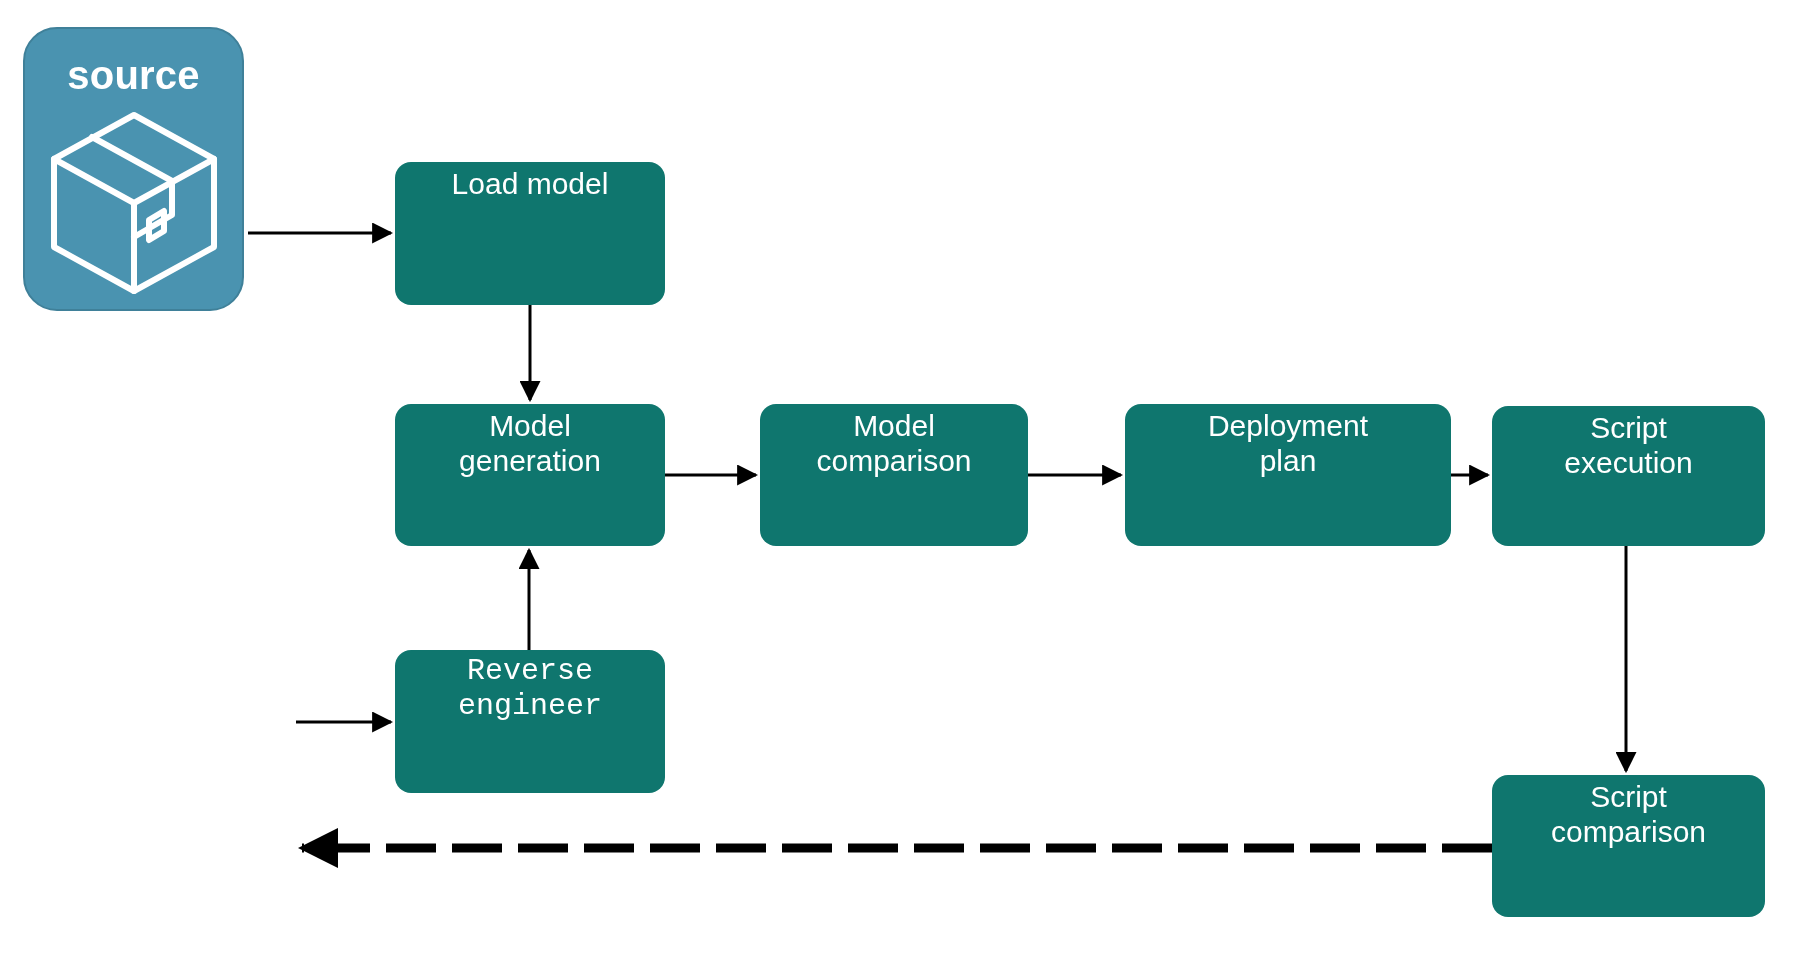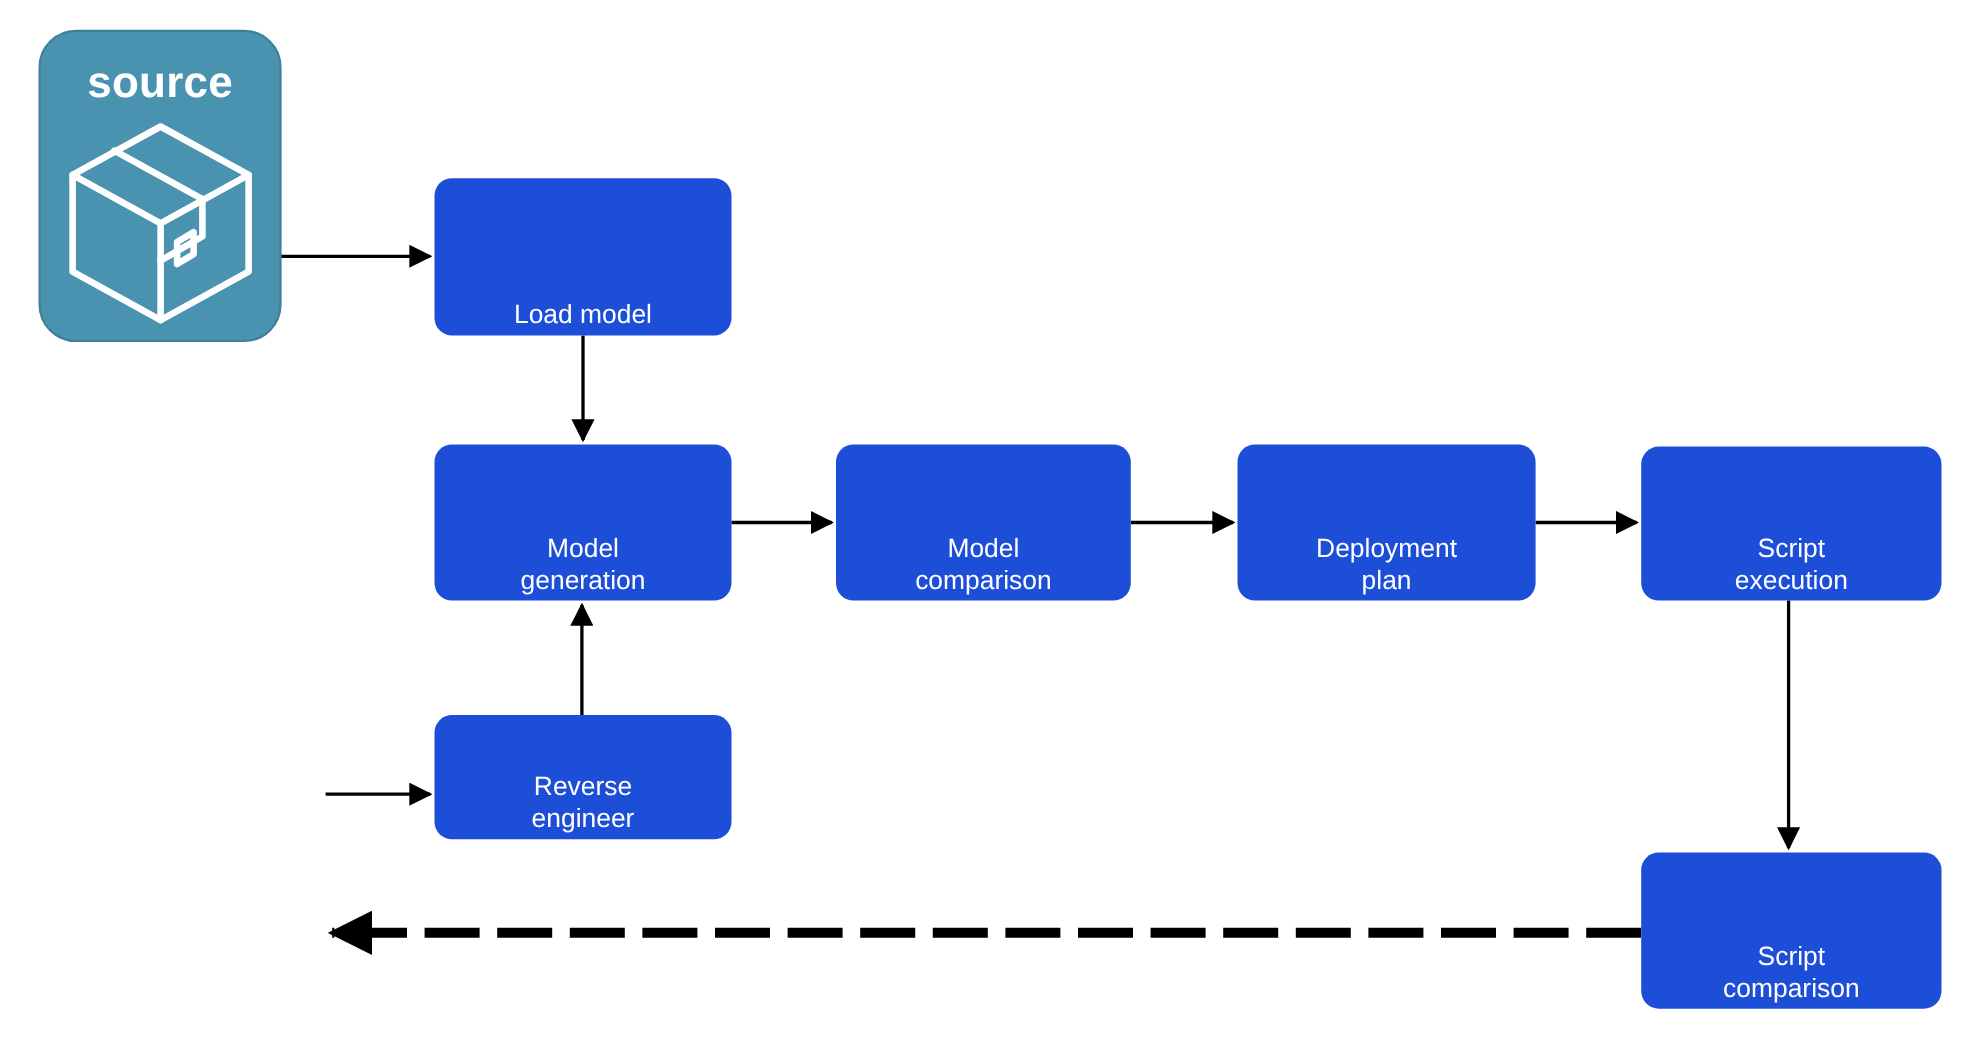"source" div.endpoint { left: 35px -> 23px }
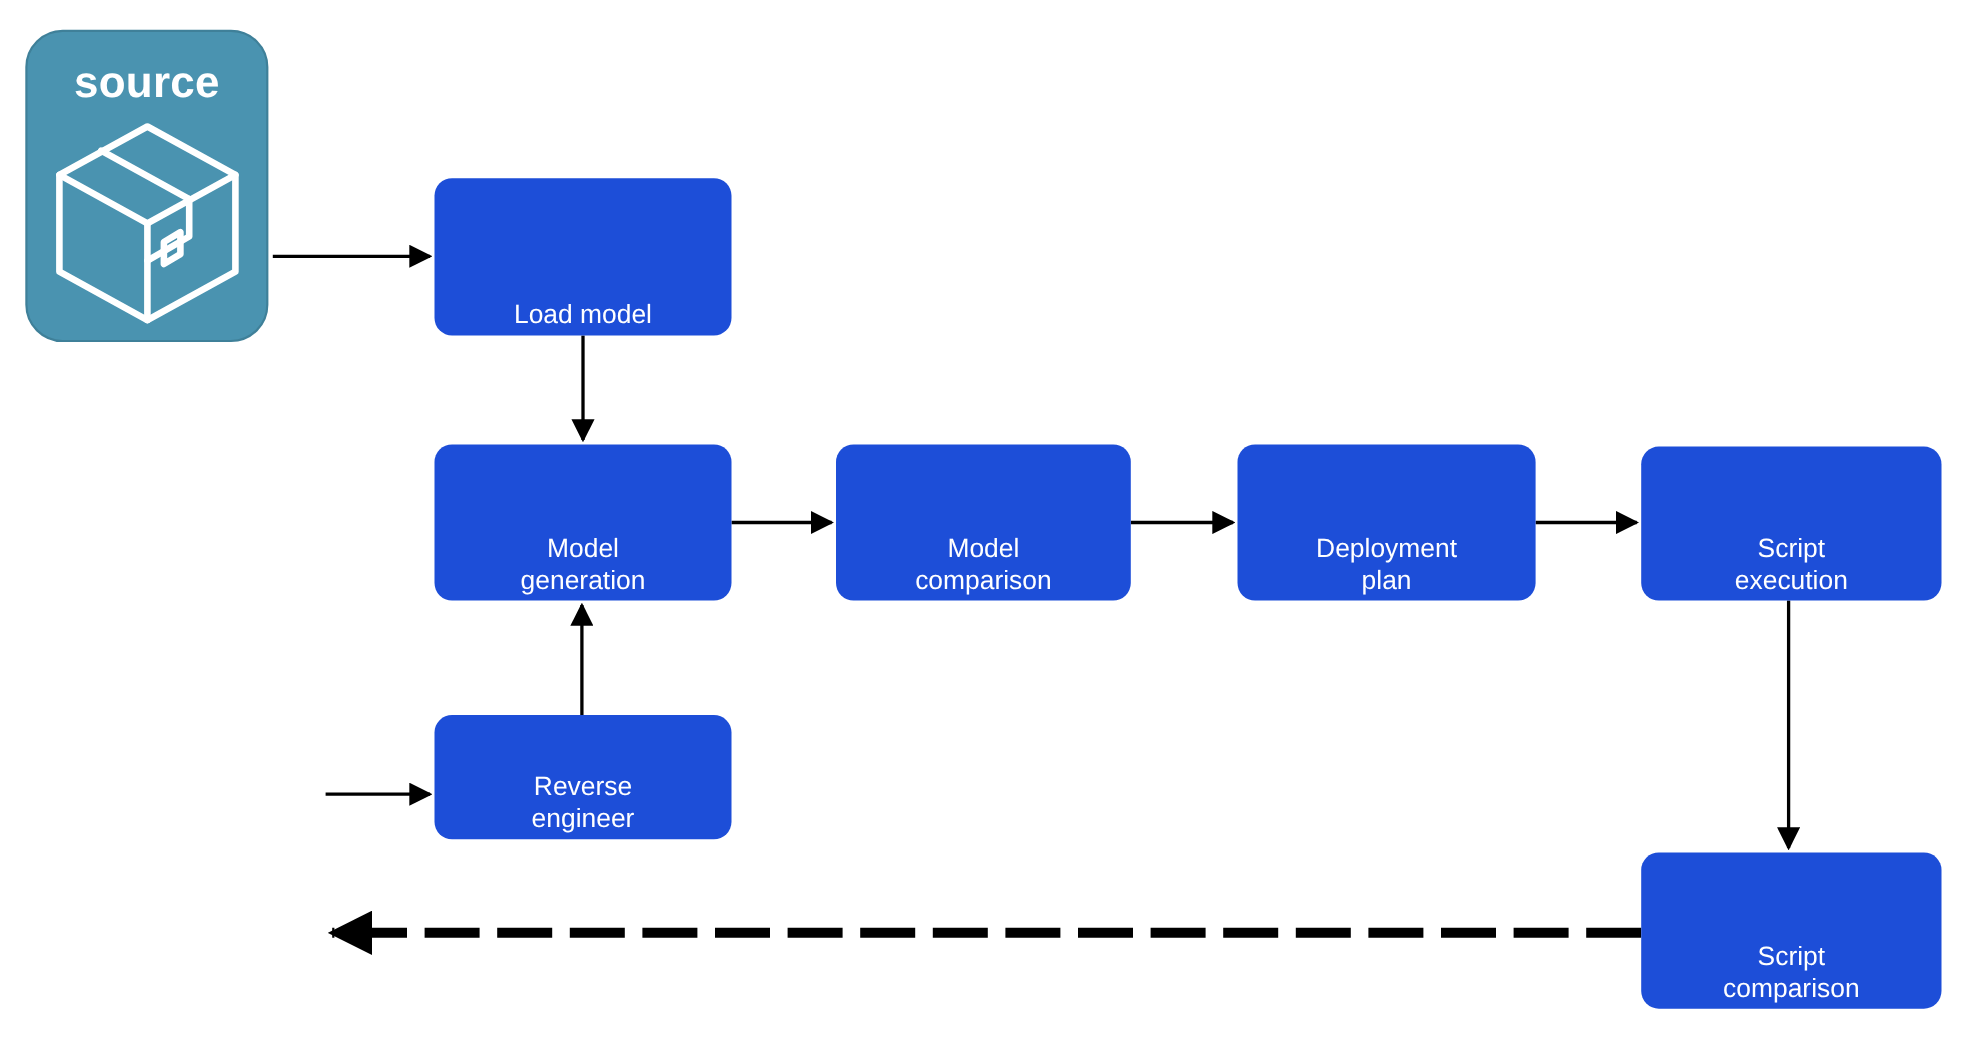"Load model" .node { align-items: flex-end -> flex-start; background: #1d4ed8 -> #0f766e; font-size: 24px -> 30px }
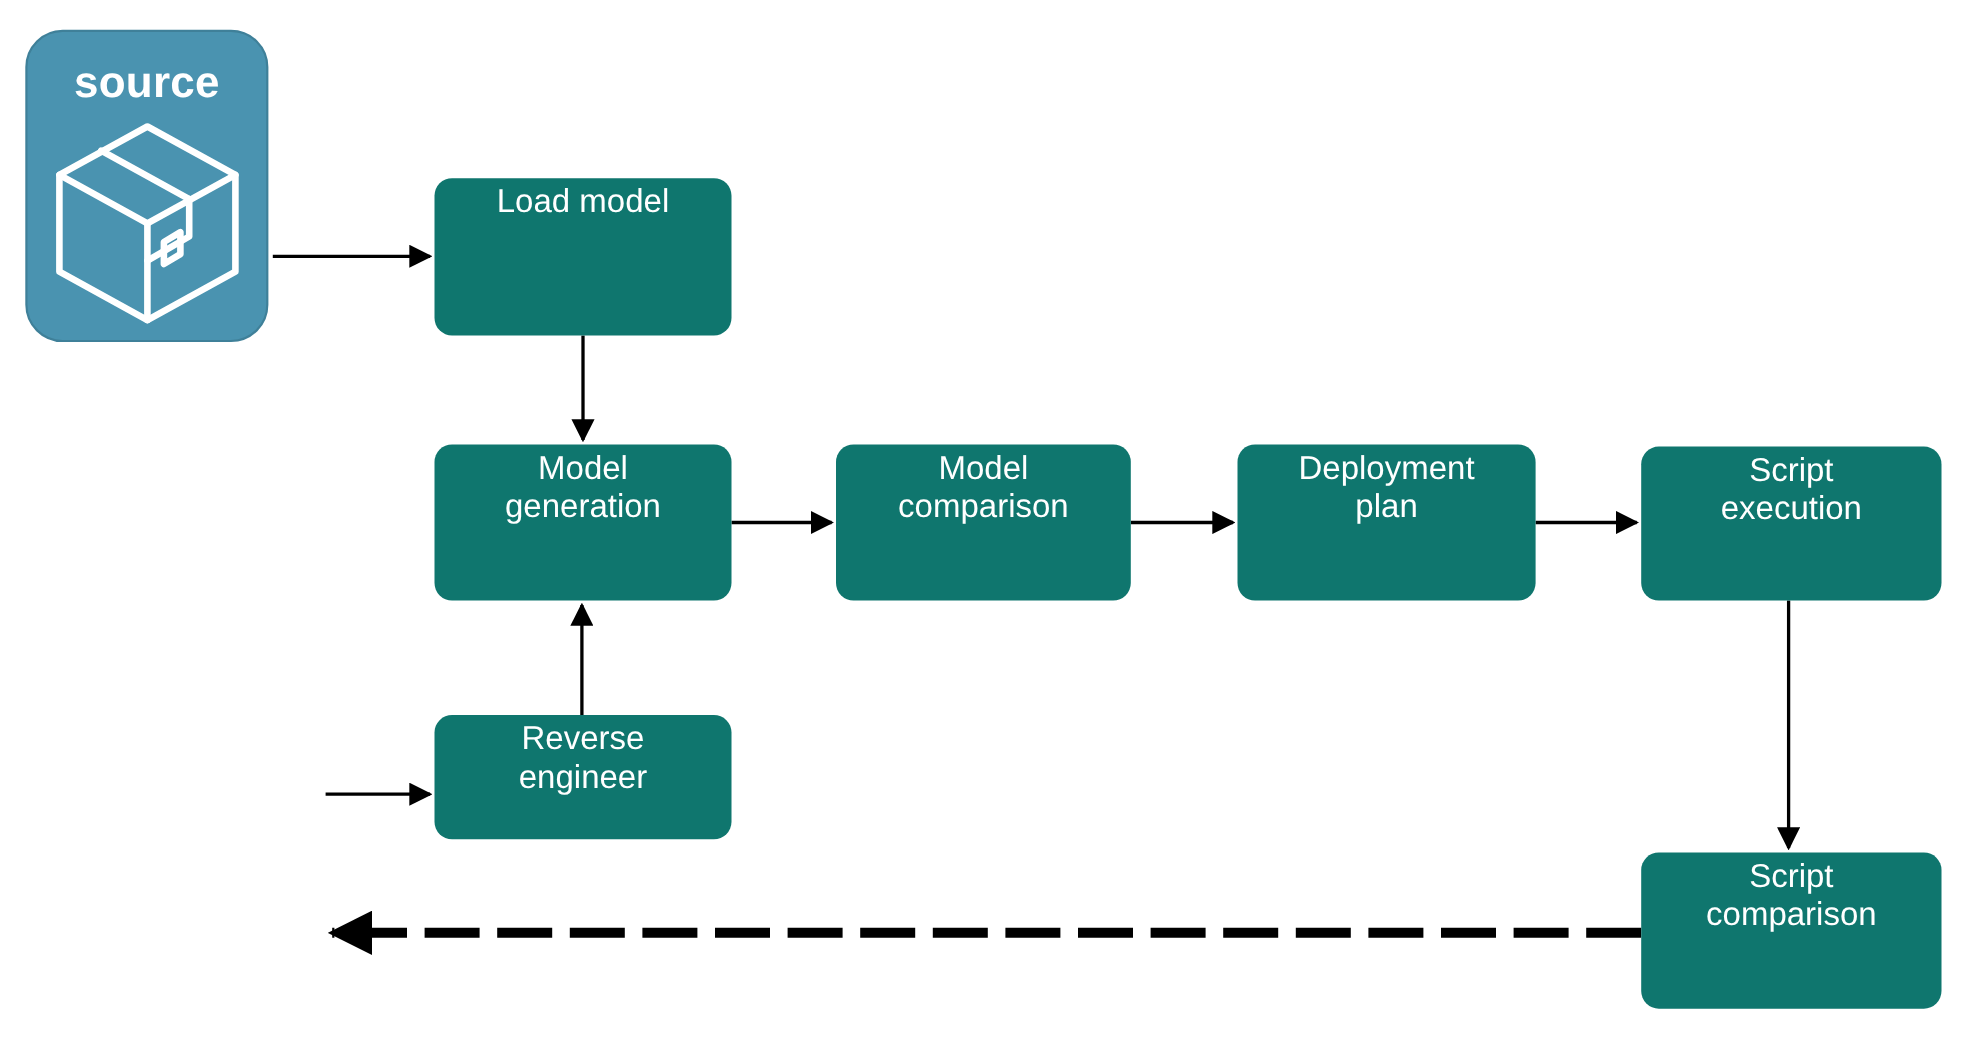"Deployment" div.node { width: 271px -> 326px }
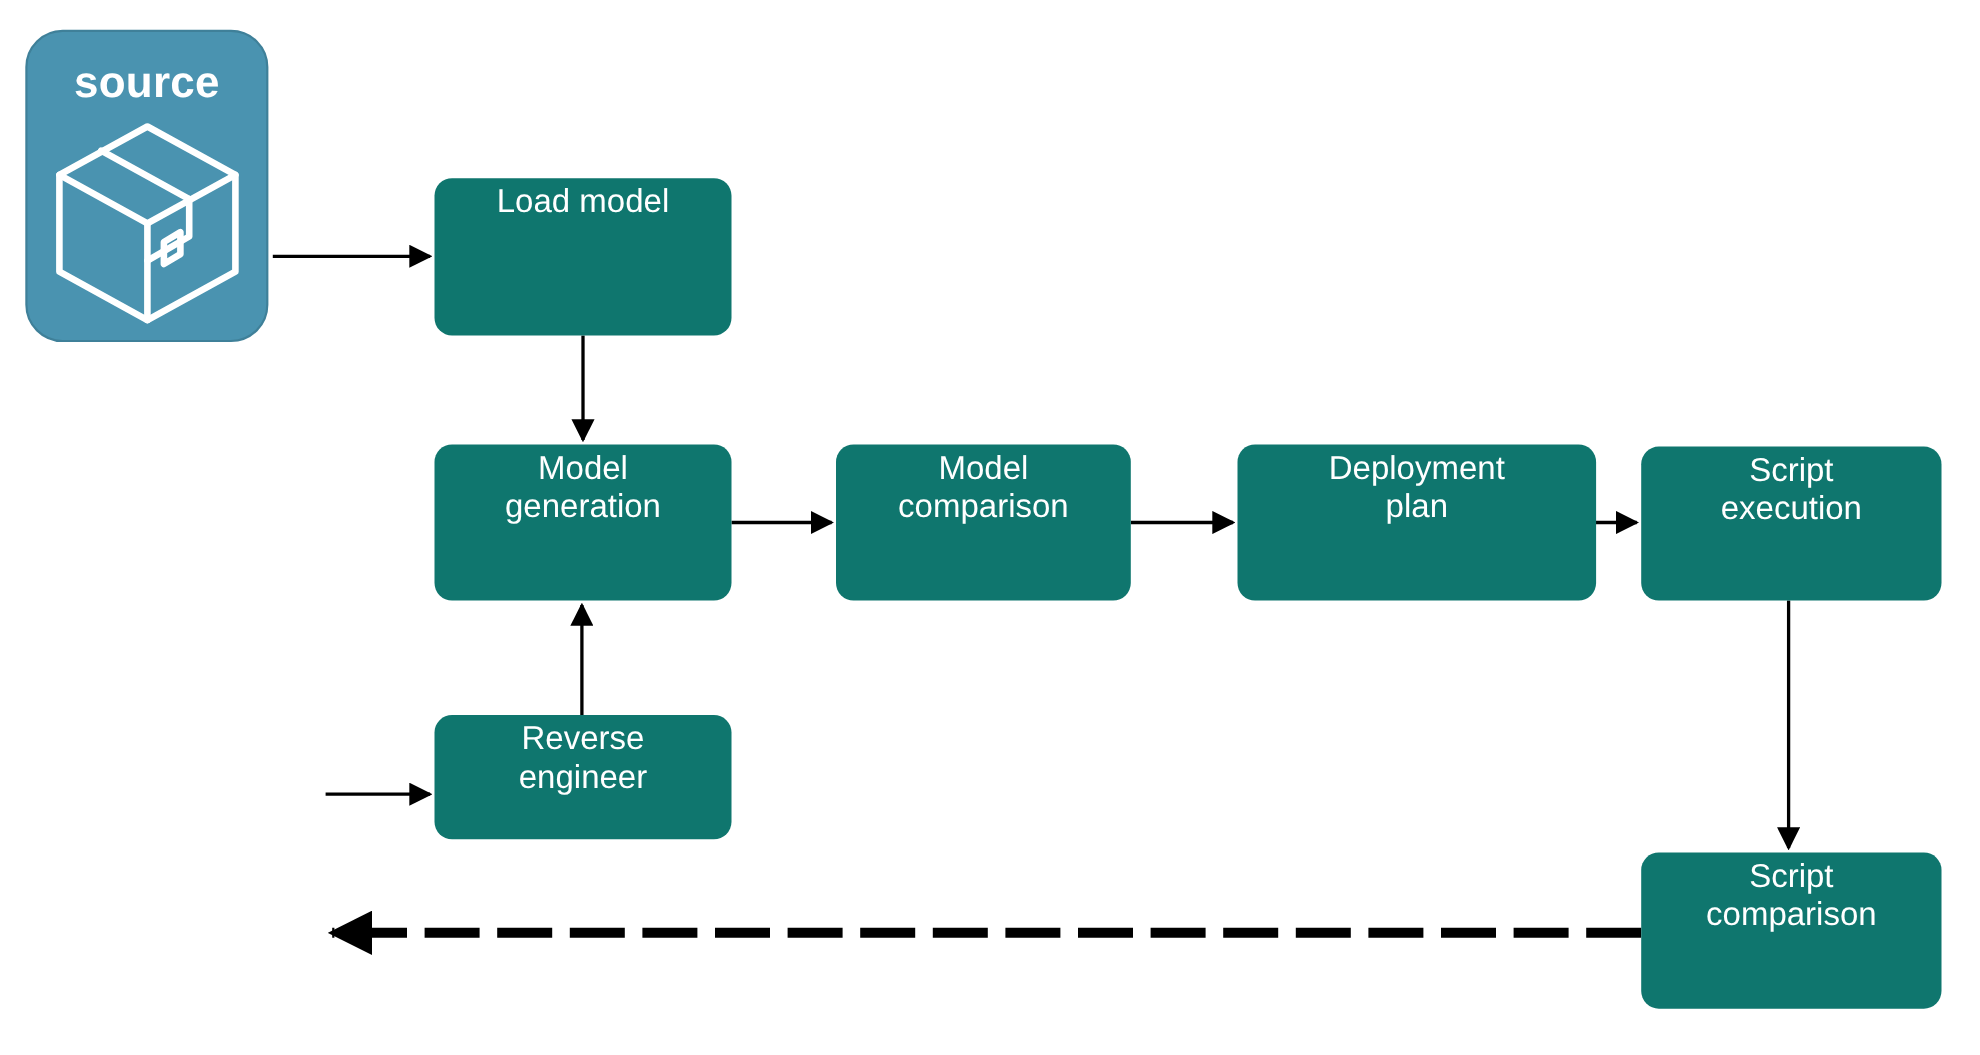"Reverse" div.node { font-family: none -> Liberation Mono, monospace; height: 113px -> 143px }
